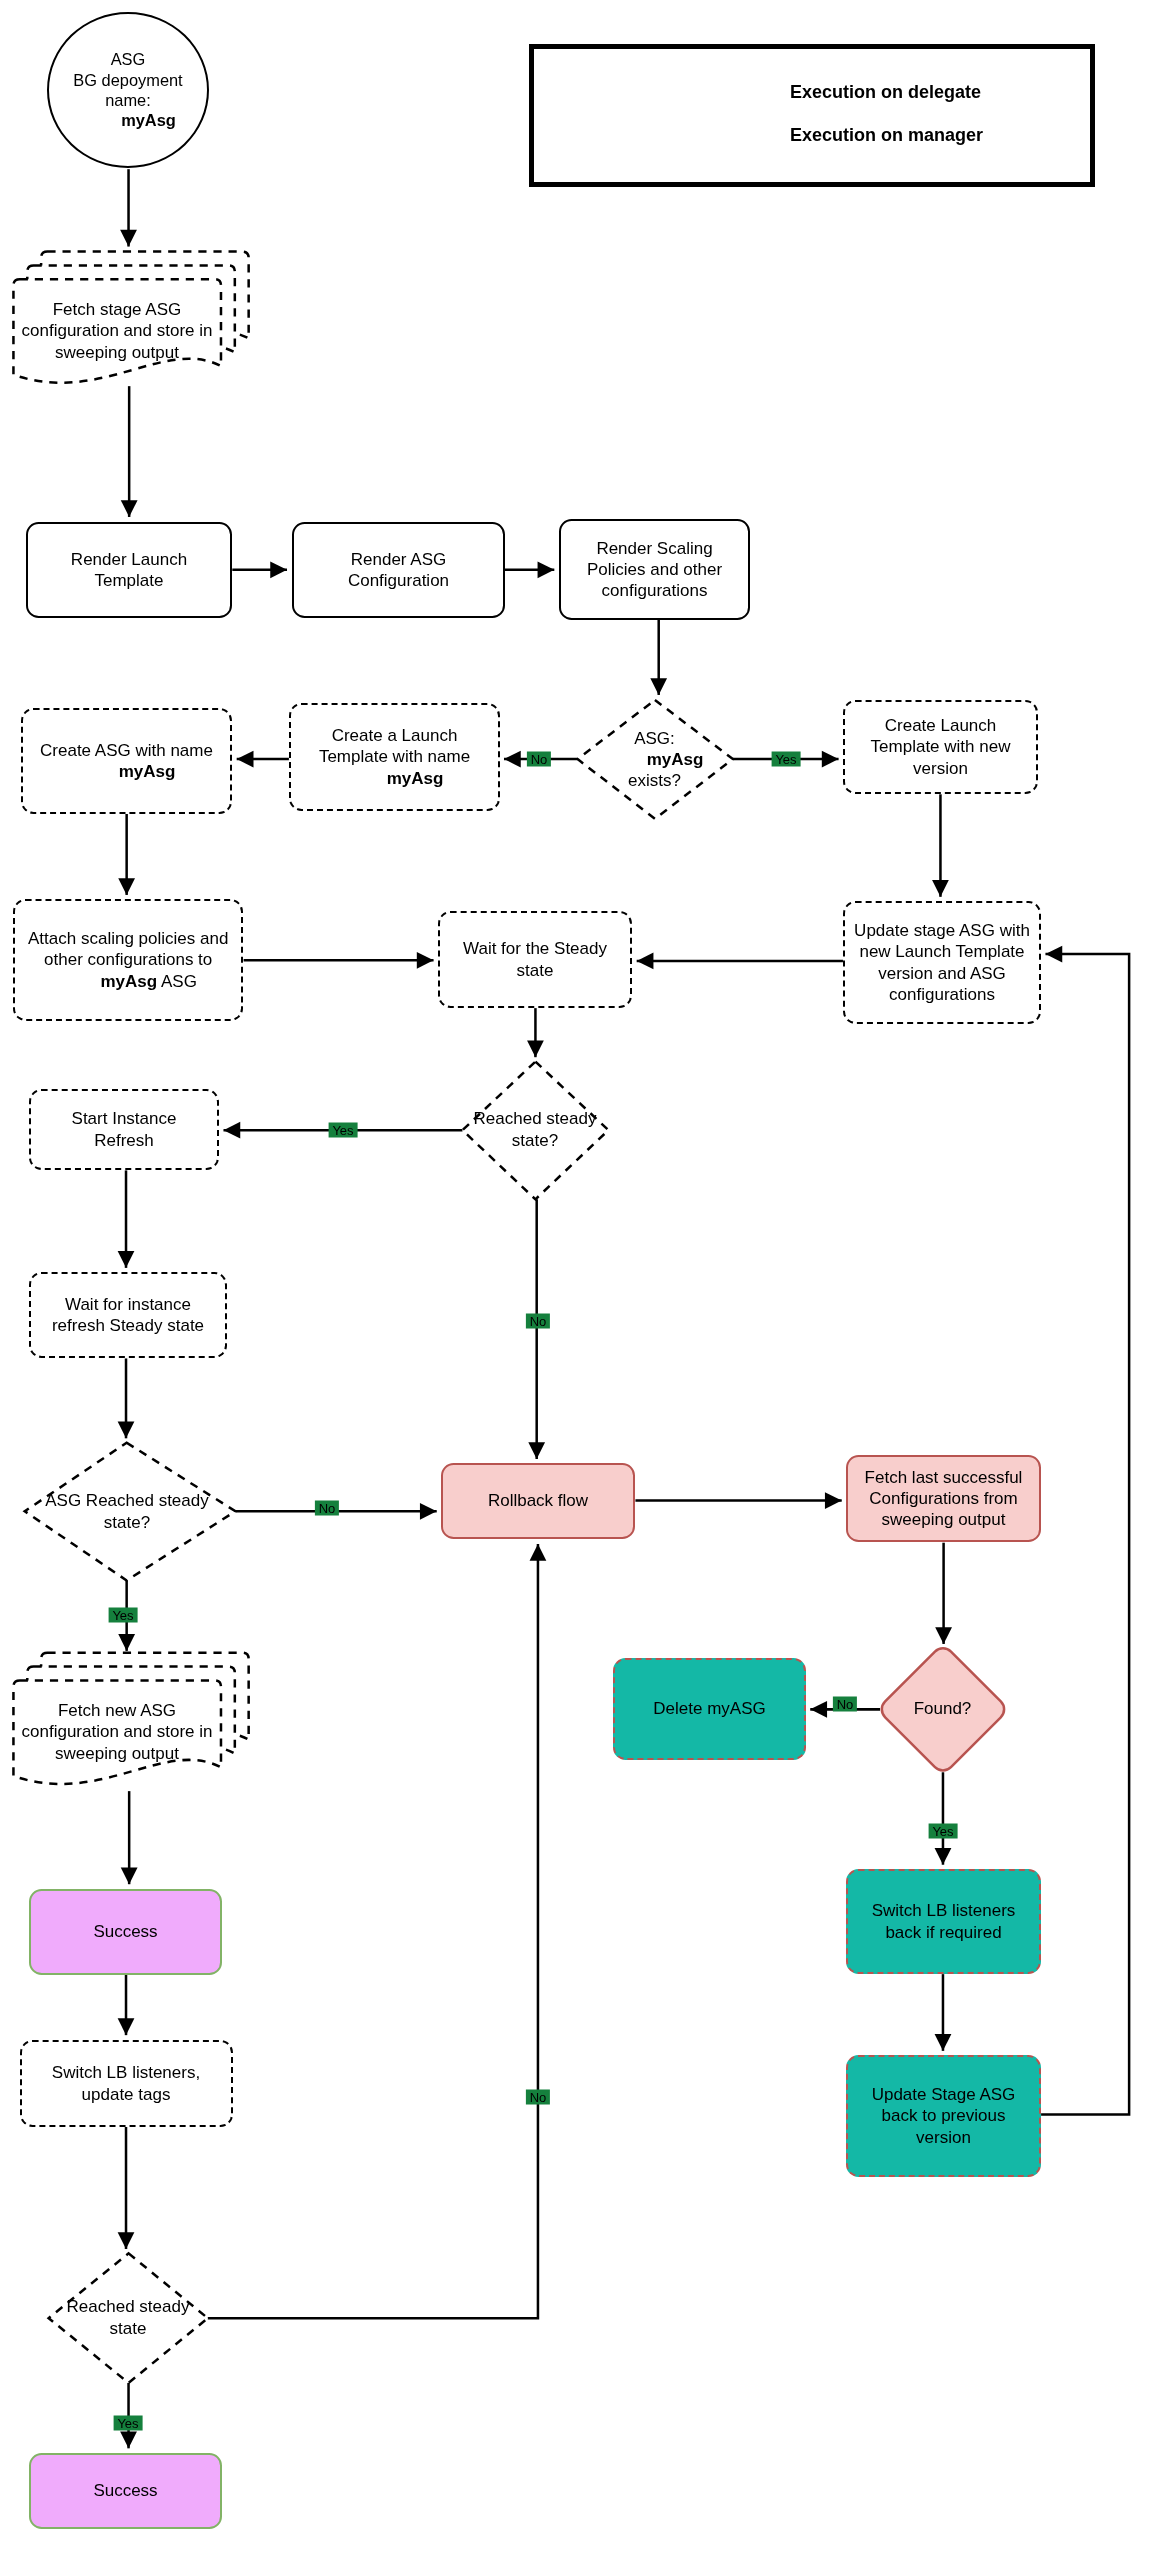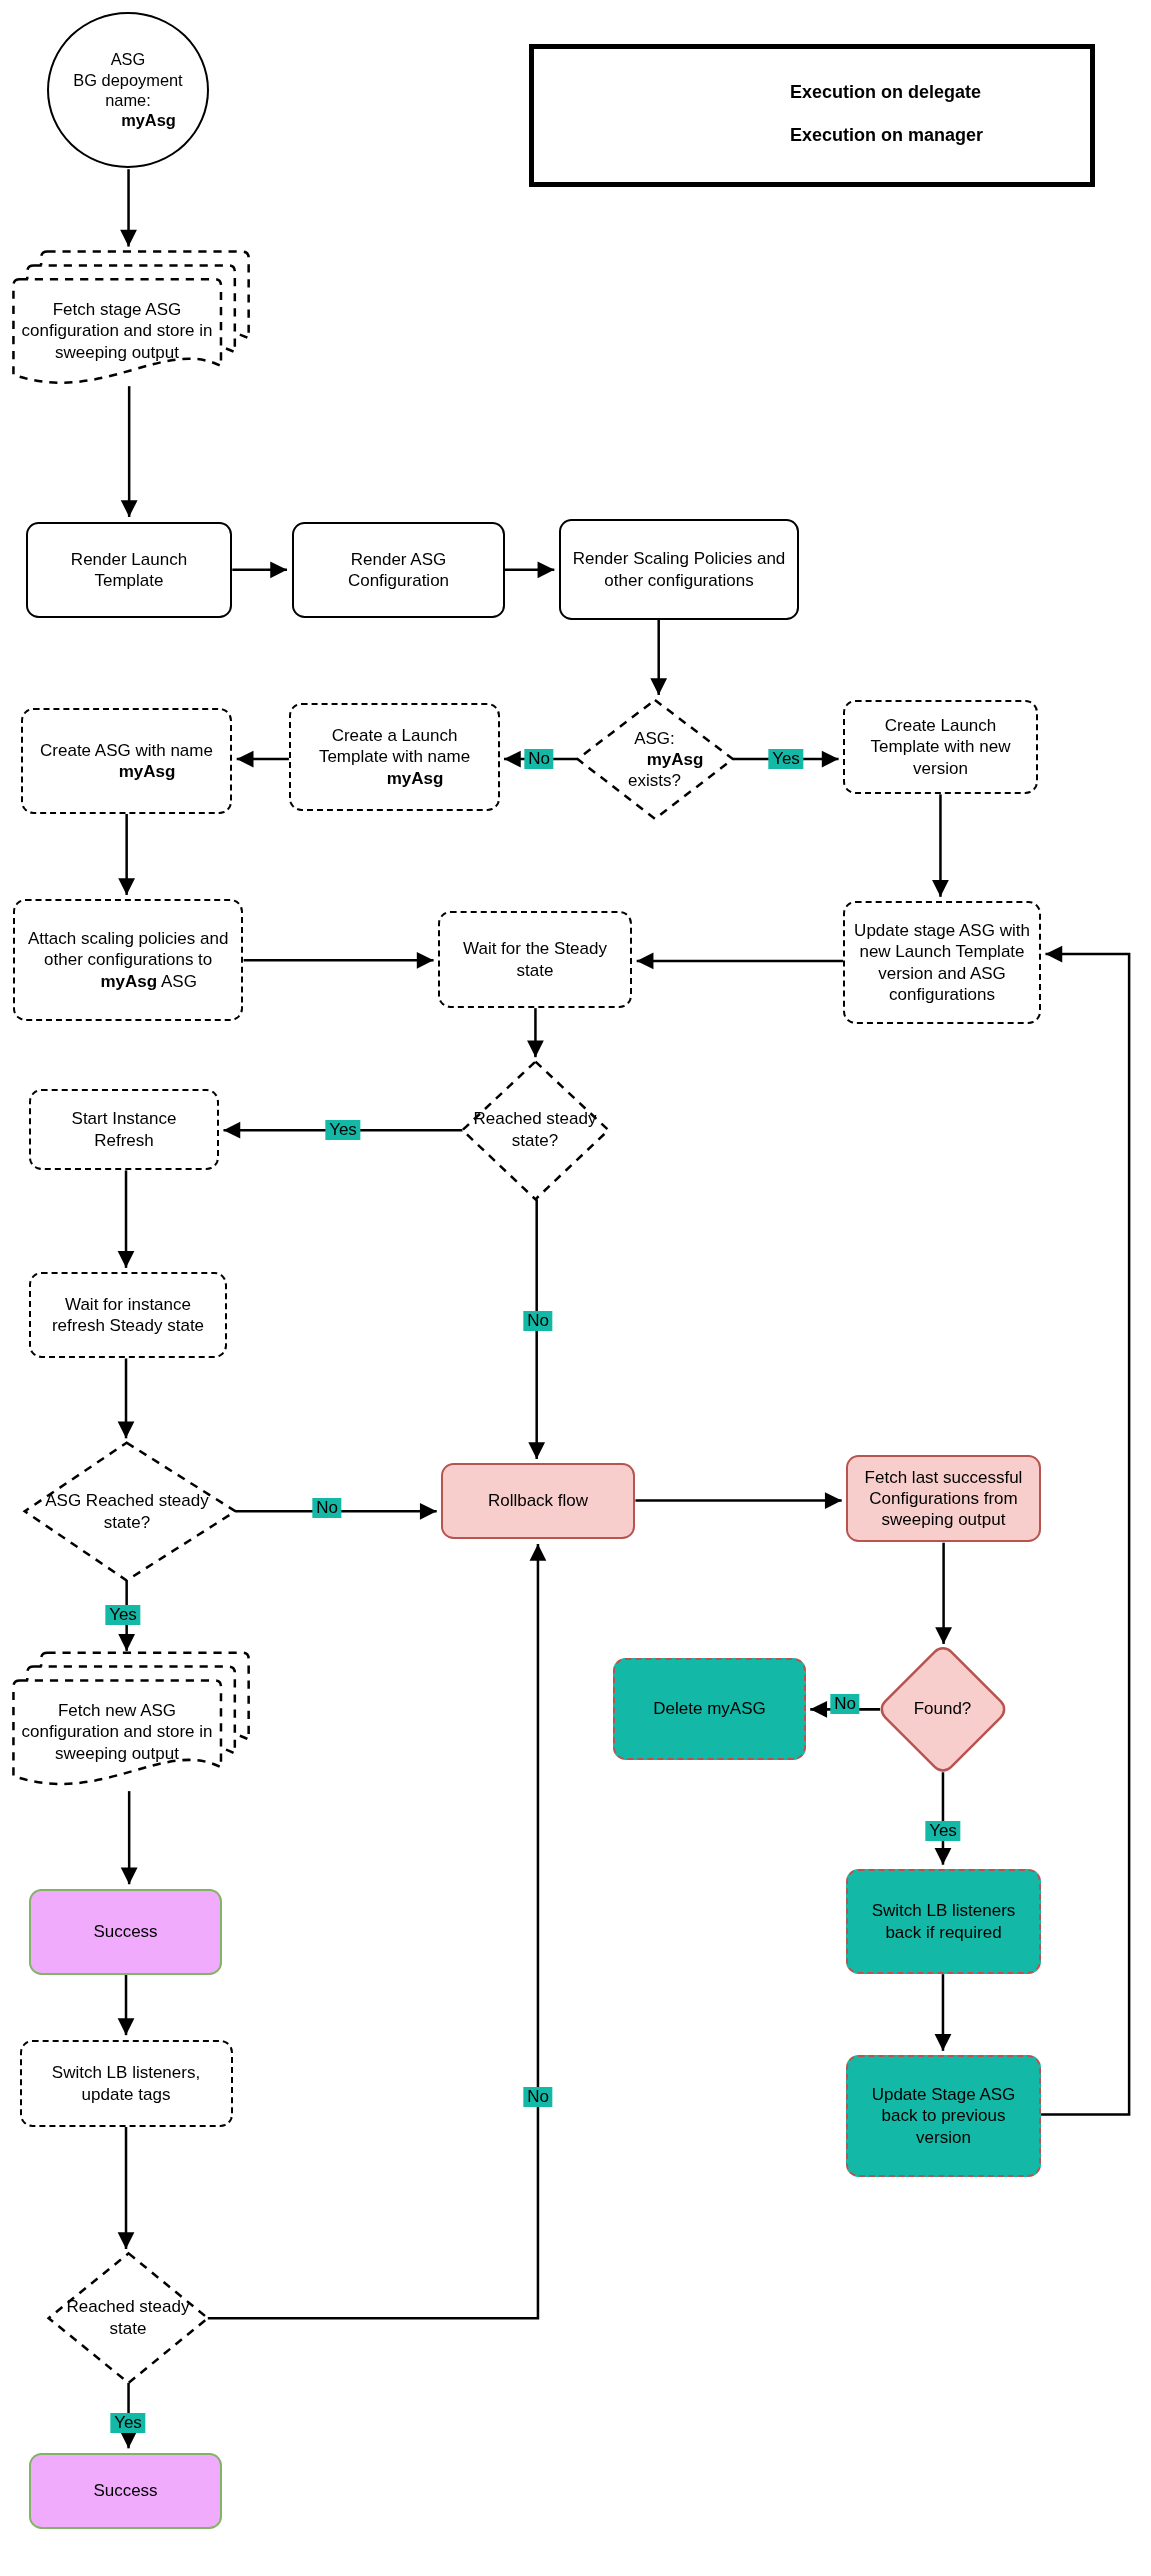"Render Scaling Policies and other" div.node { width: 240px -> 191px }
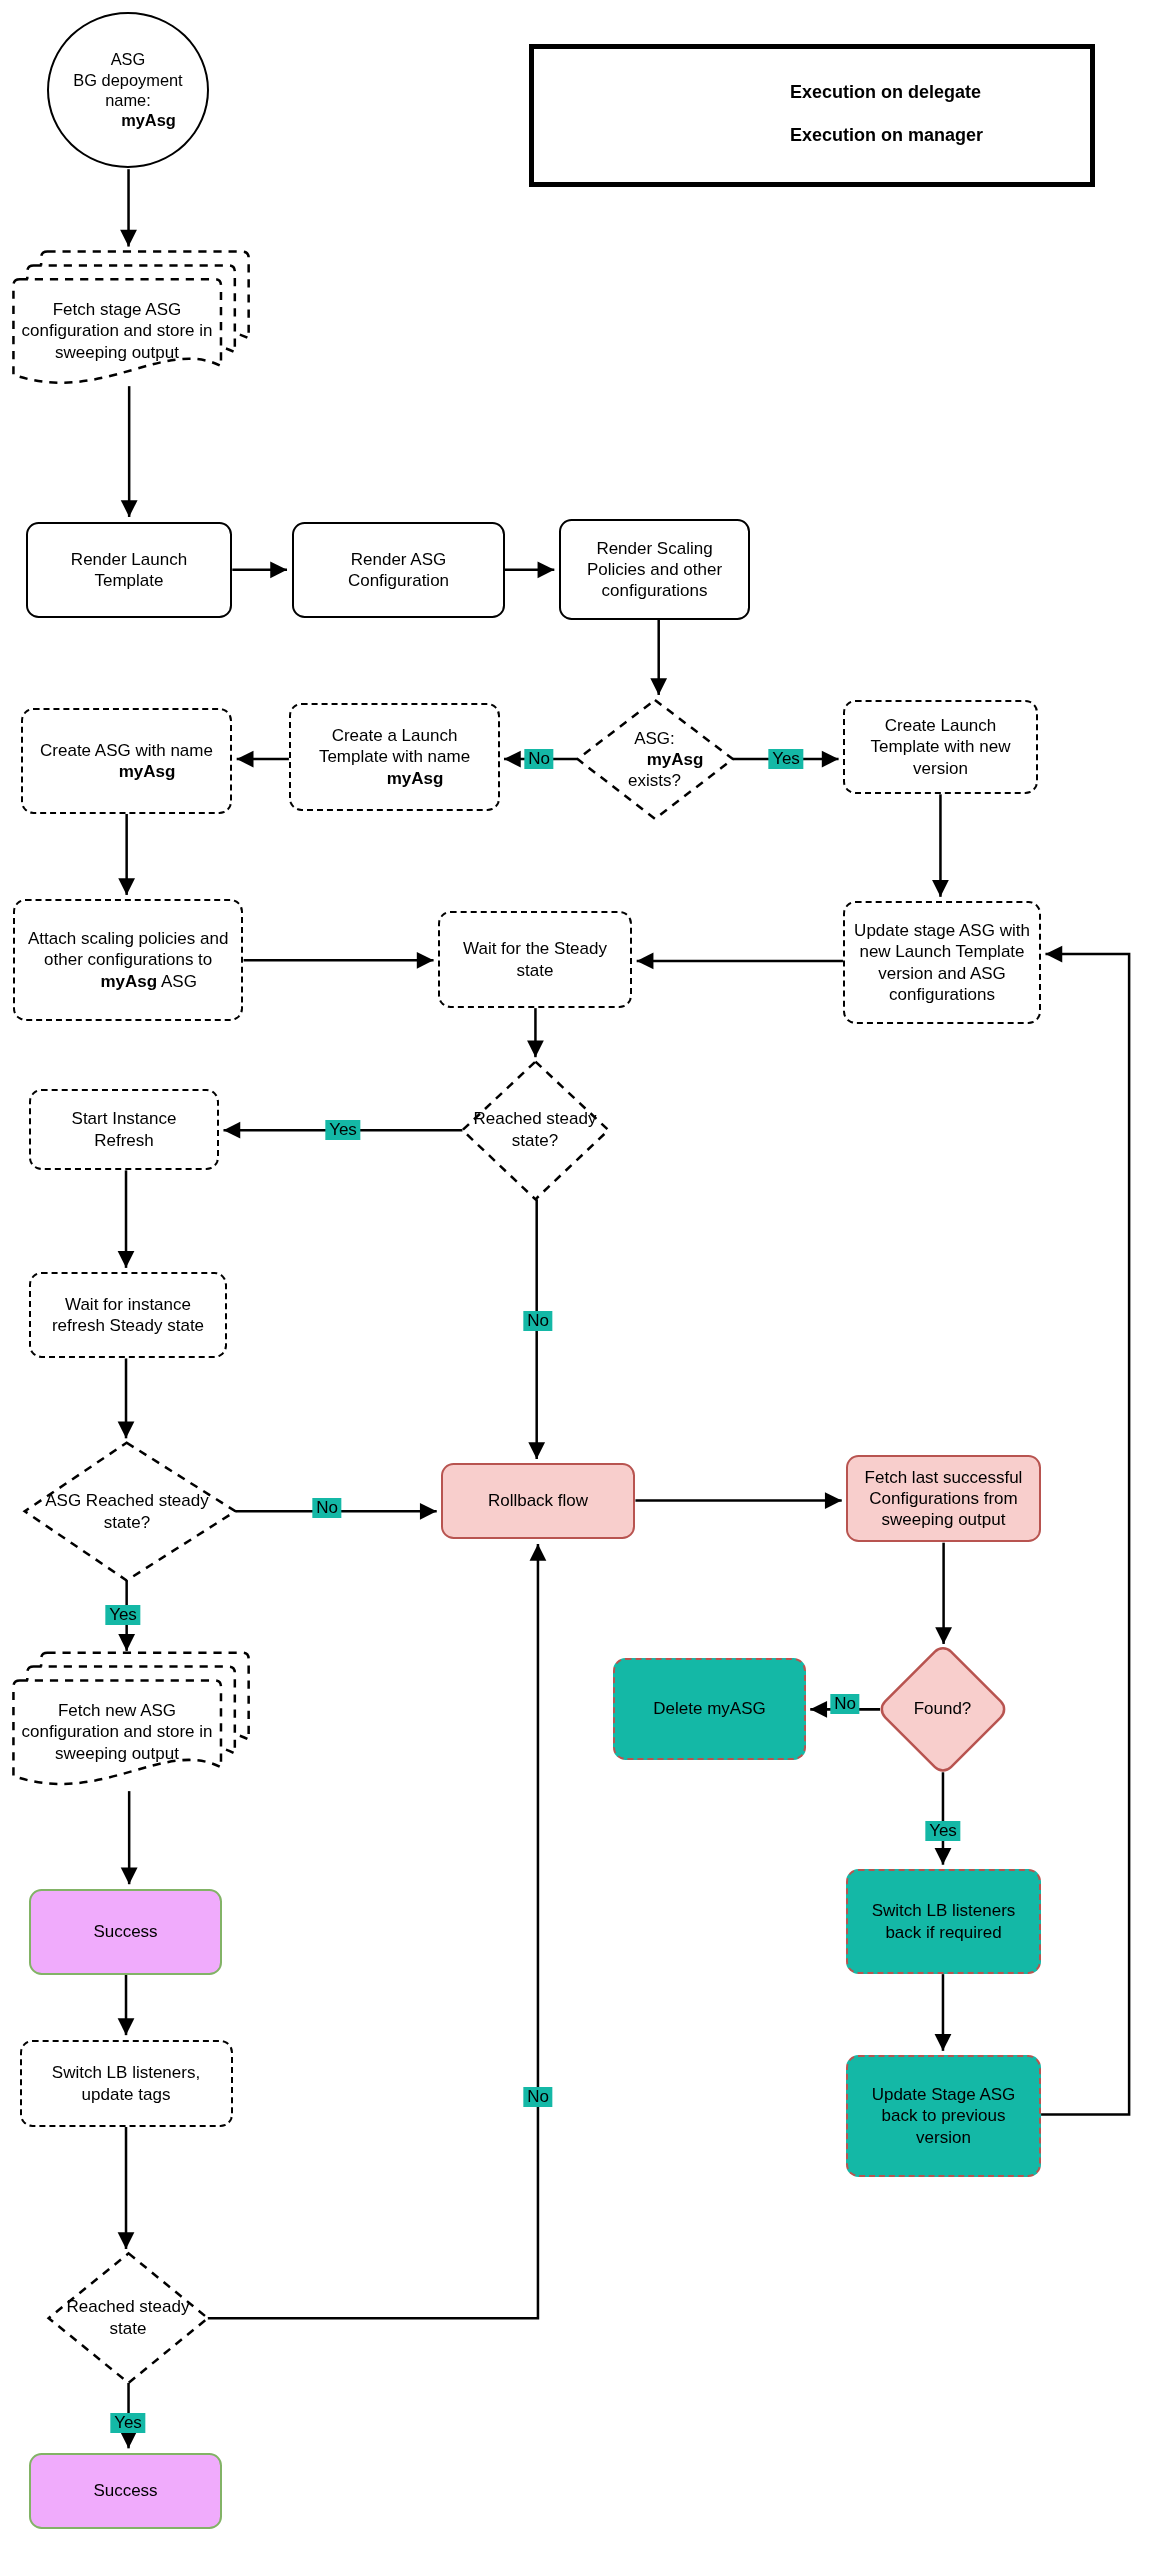"No" .edge-label { background: #14b8a6 -> #15803d; font-size: 17px -> 13px }
